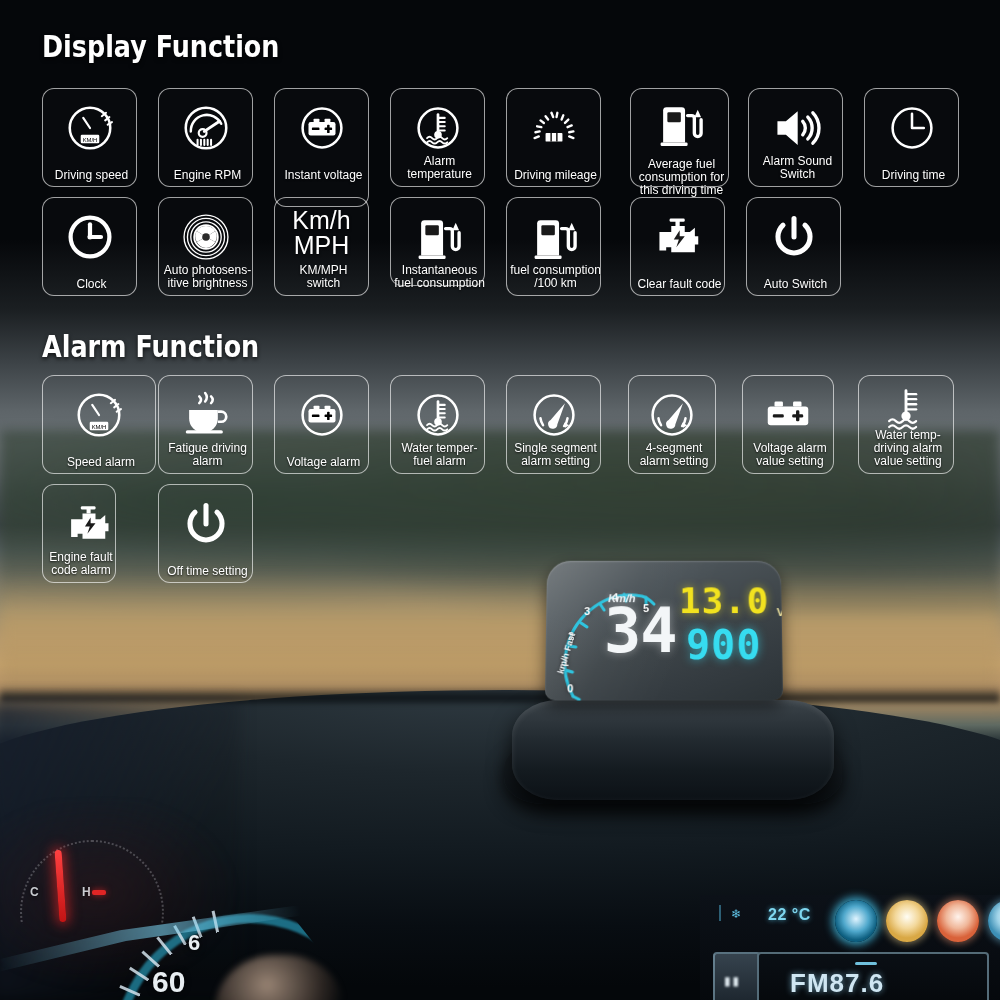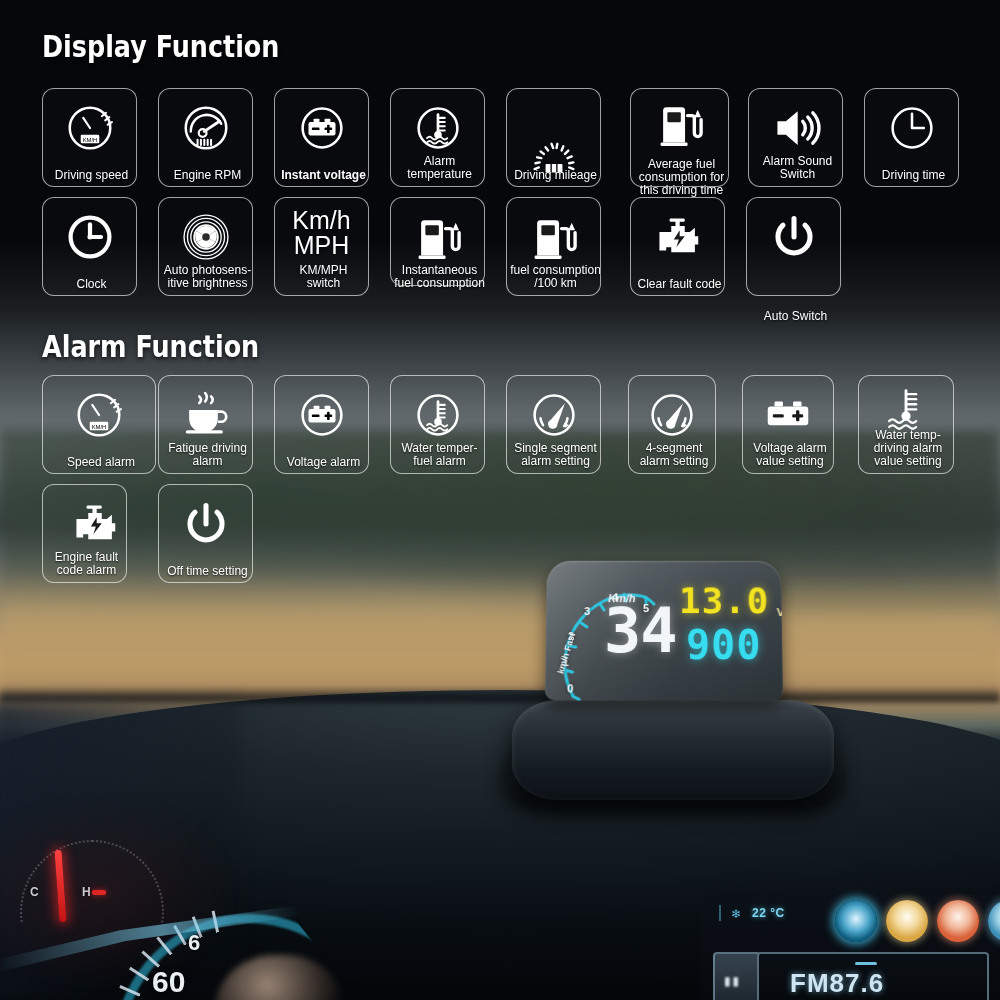"Instant voltage" div.tile { font-weight: bold -> none; height: 99px -> 119px }
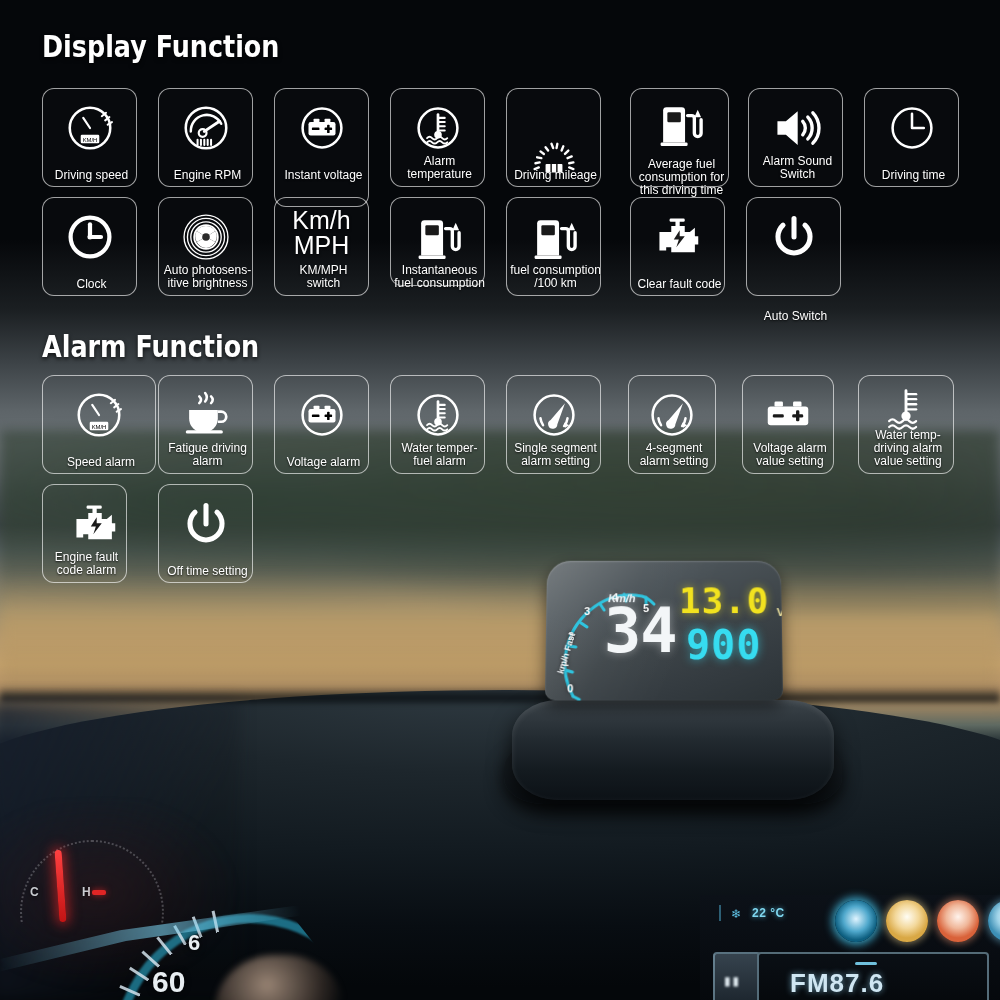"Driving mileage" div.tile { justify-content: flex-end -> none }
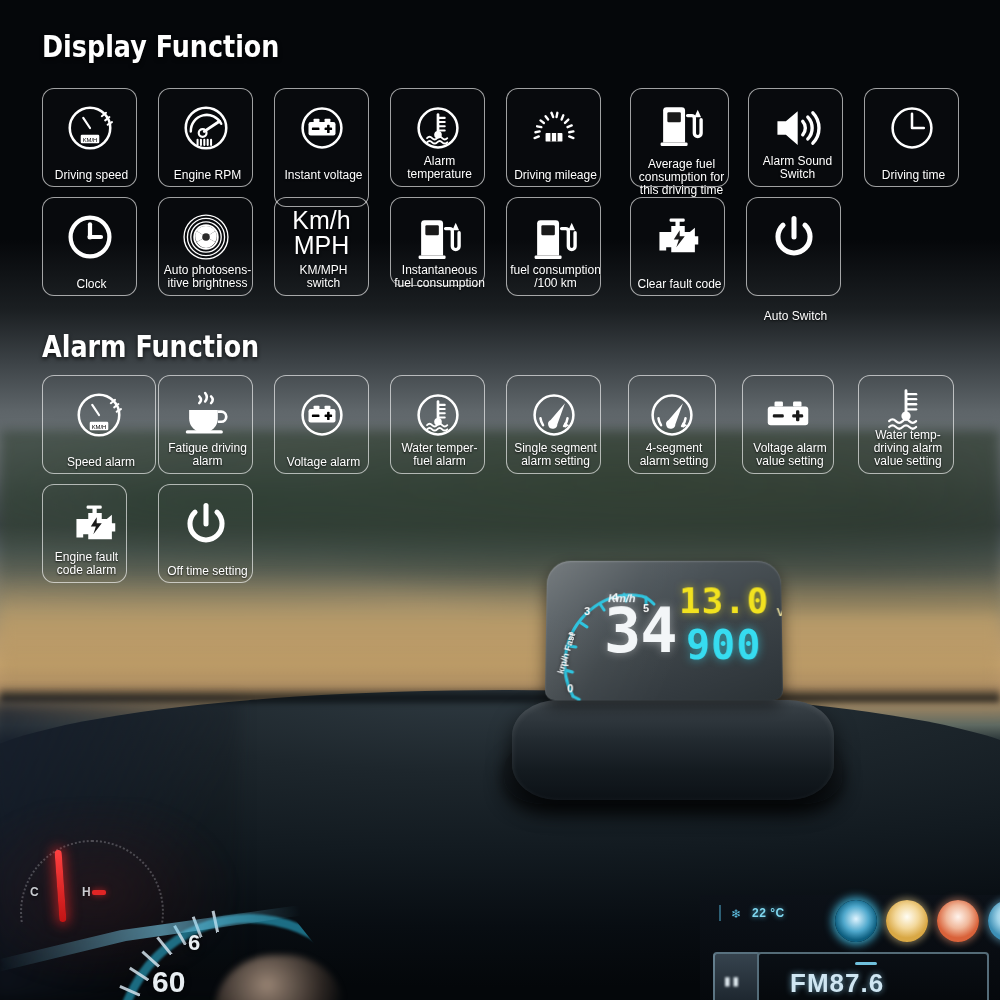"Auto Switch" div.cap { margin-top: 32px -> none }
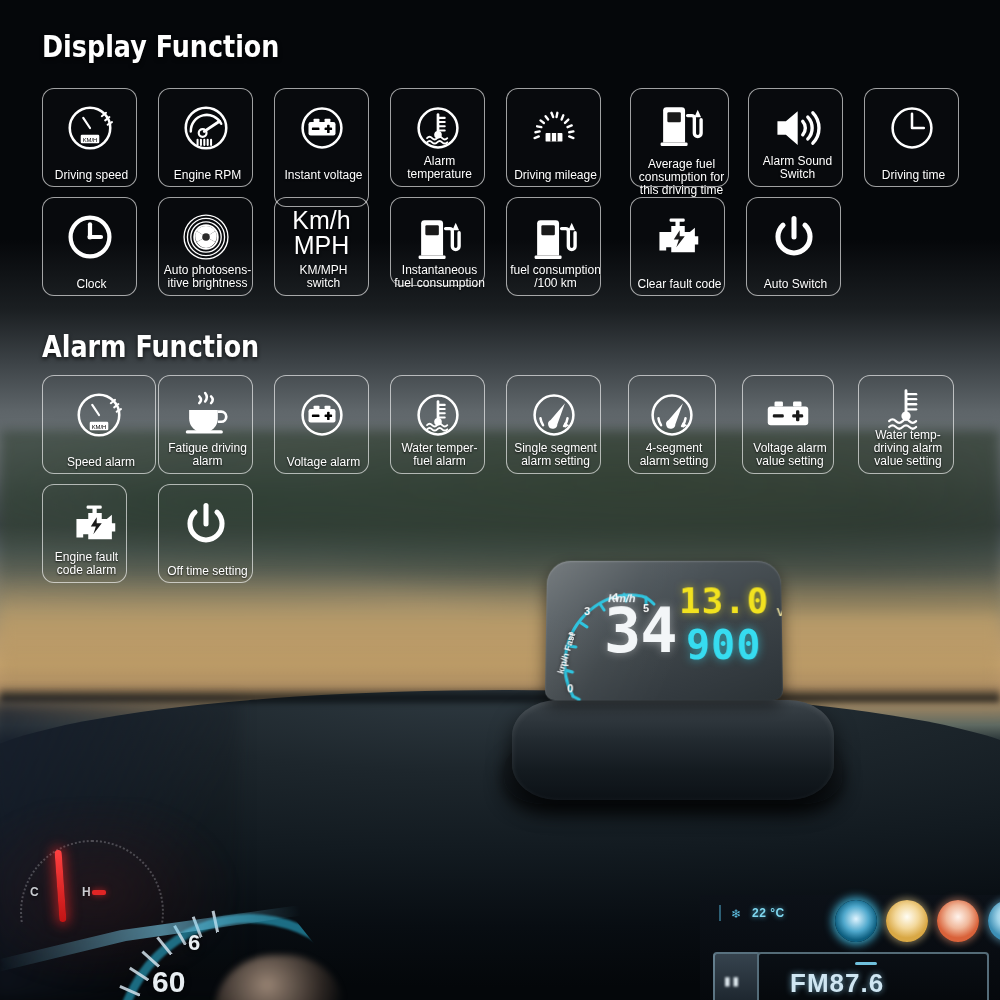"Engine fault" div.tile { width: 85px -> 74px }
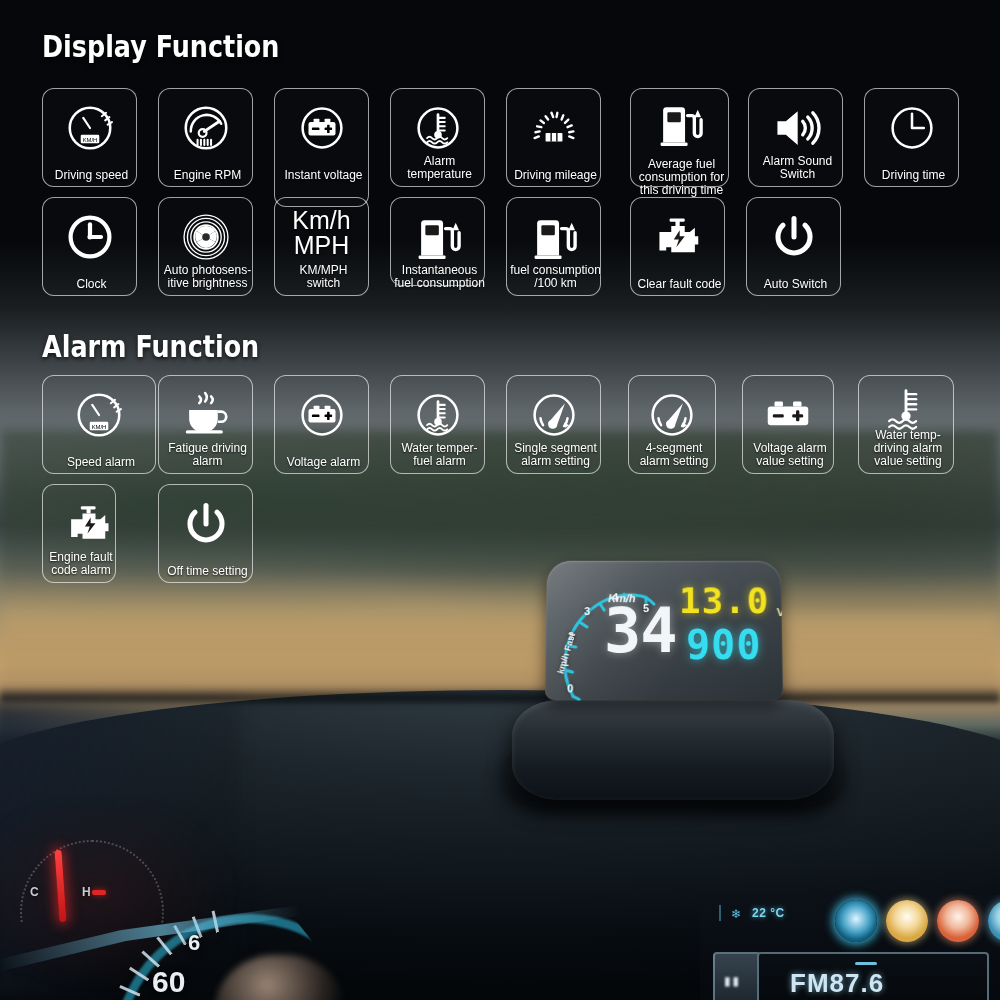"22 °C" .info-temp { font-size: 12px -> 16px; left: 752px -> 768px }
